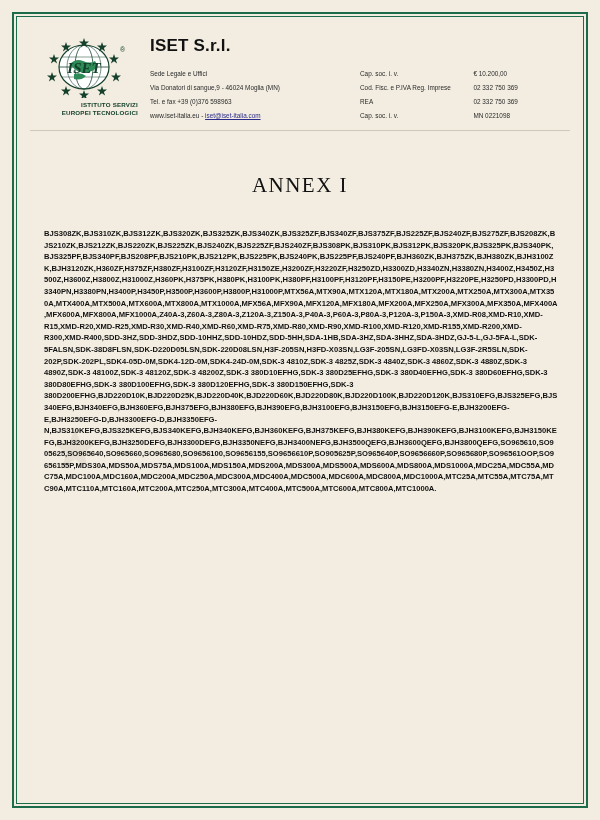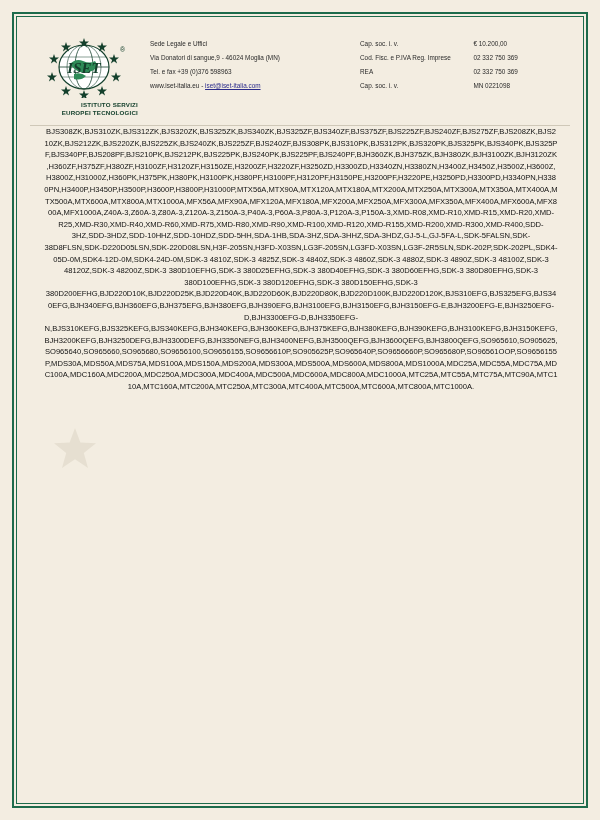"ISET S.r.l." div.company-name { html: none -> <div>ISET S.r.l.</div> }
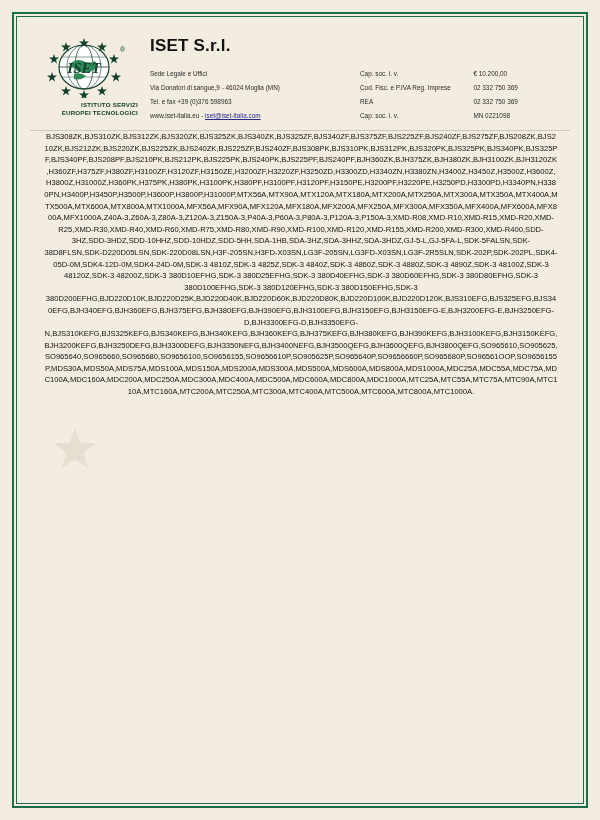"ANNEX I" div.doc-title { html: none -> <div>ANNEX I</div> }
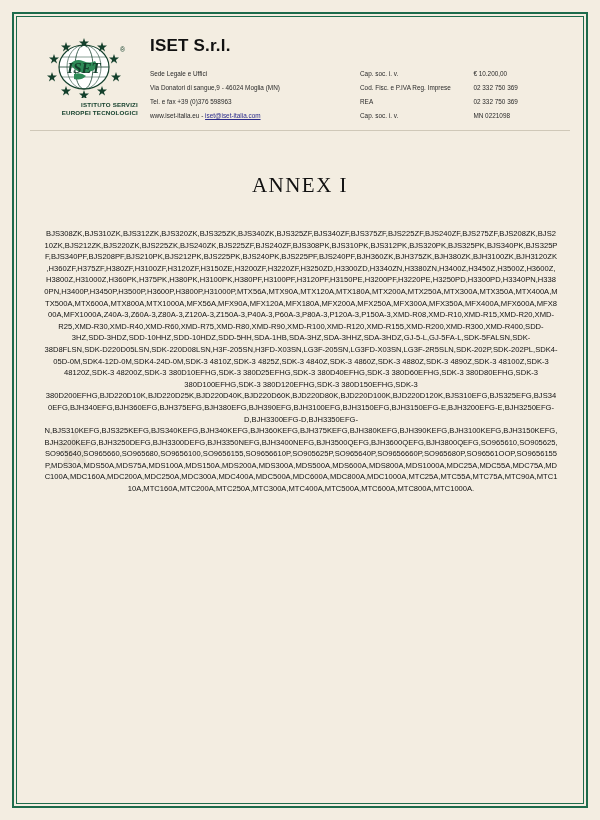"BJS308ZK,BJS310ZK,BJS312ZK,BJS320ZK,BJS3" .body-text { font-weight: none -> bold; text-align: center -> left }
